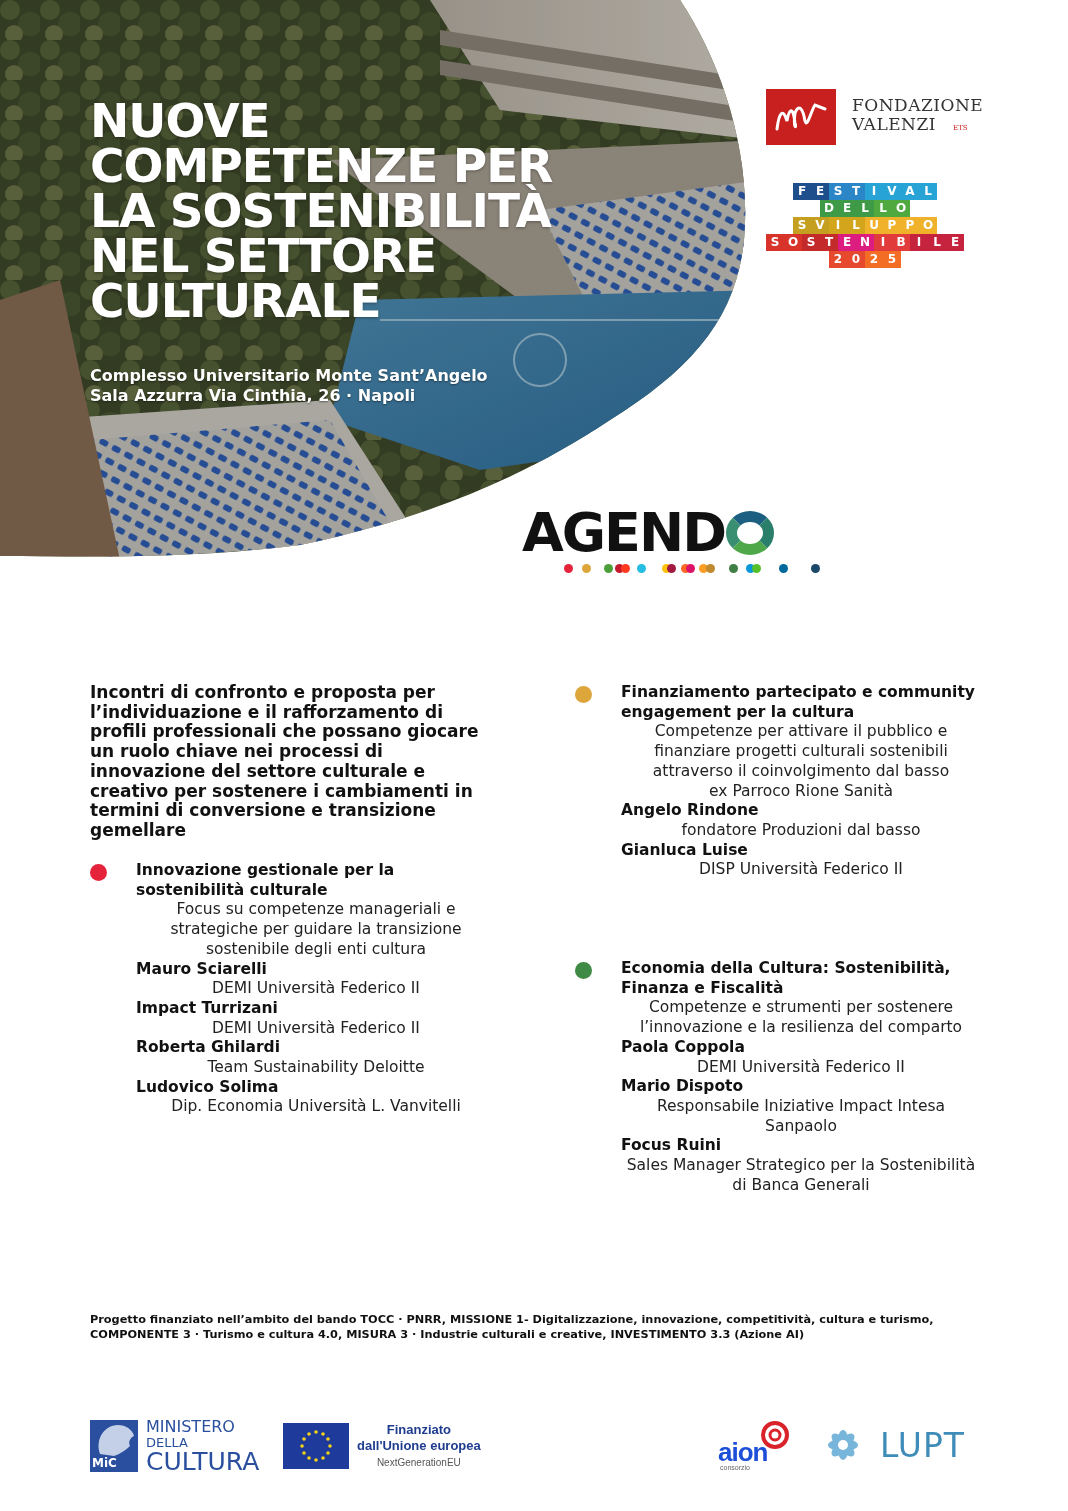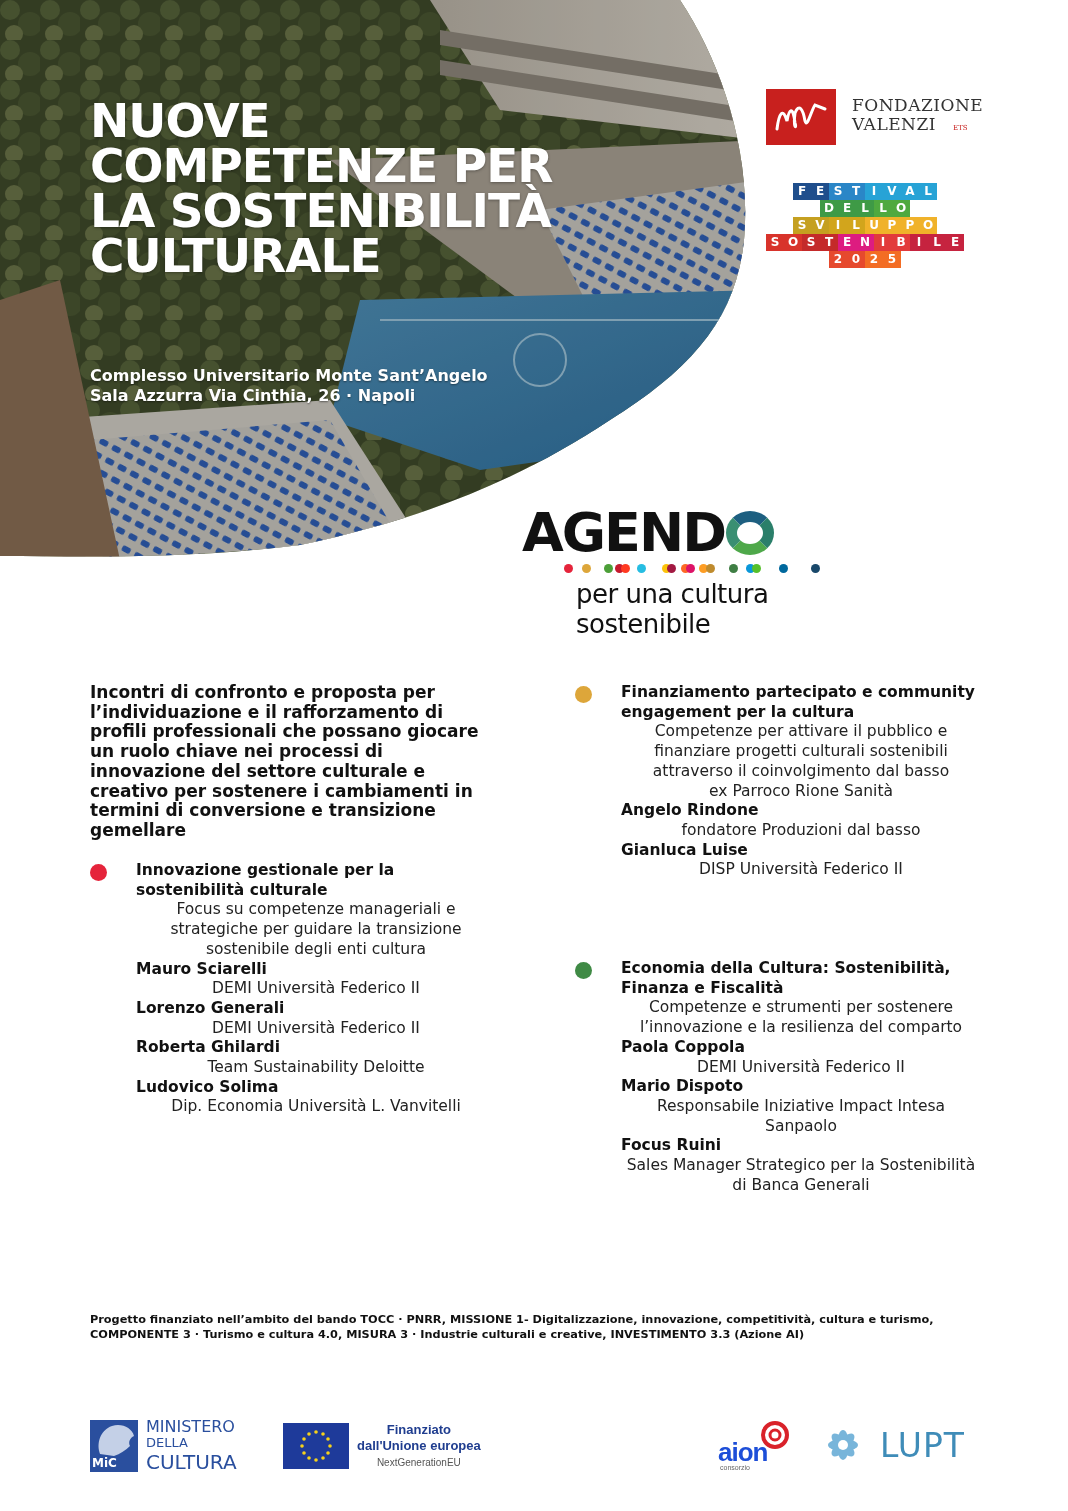"NEL SETTORE" div { html: none -> <div>NEL SETTORE</div> }
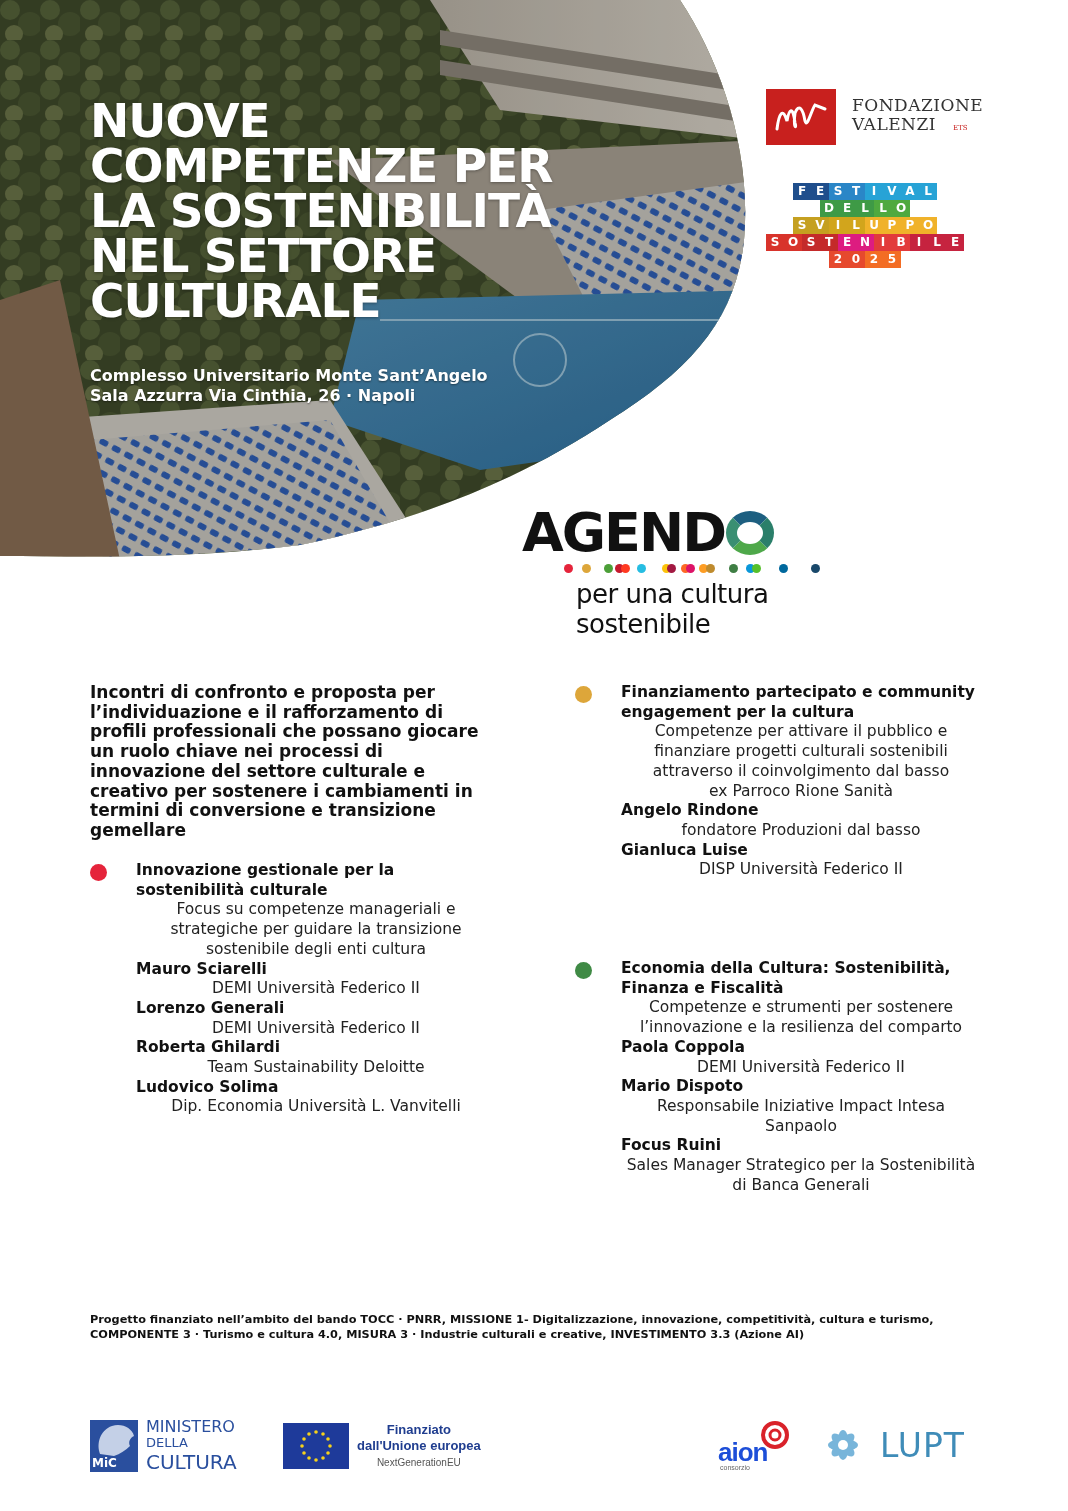"per una cultura" div.agendo-sub { html: <div> <div>per una cultura</div> <div>sostenibile</div> </div> -> none }
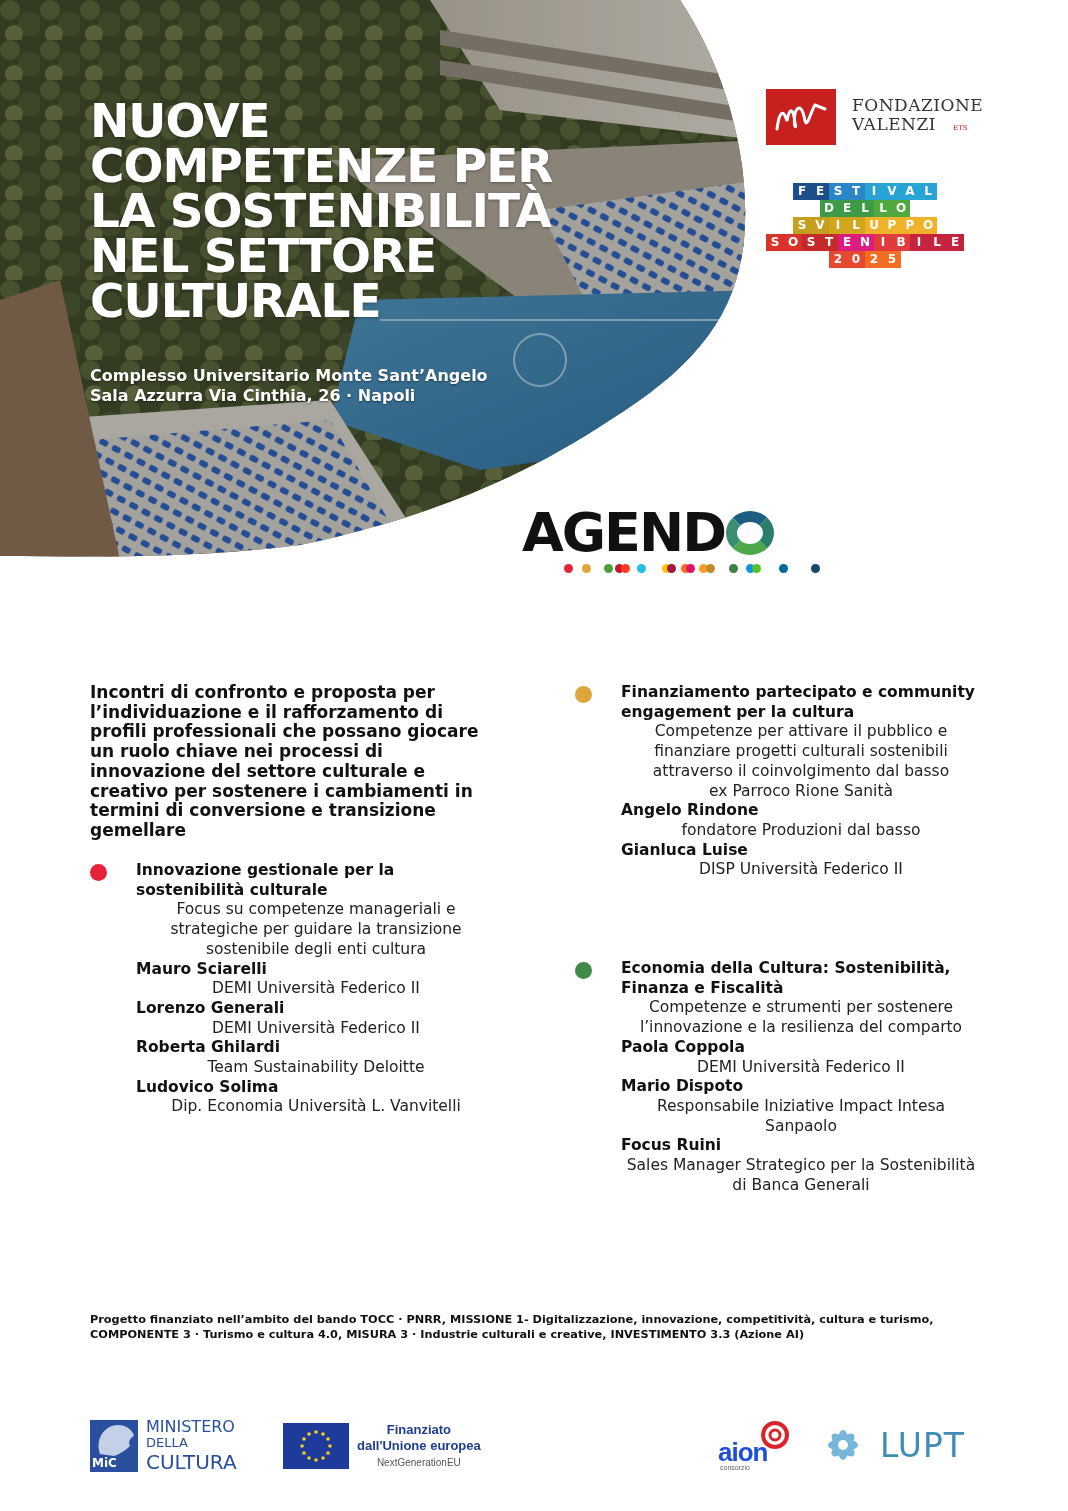"Lorenzo Generali" div.s-name { text: Lorenzo Generali -> Impact Turrizani }
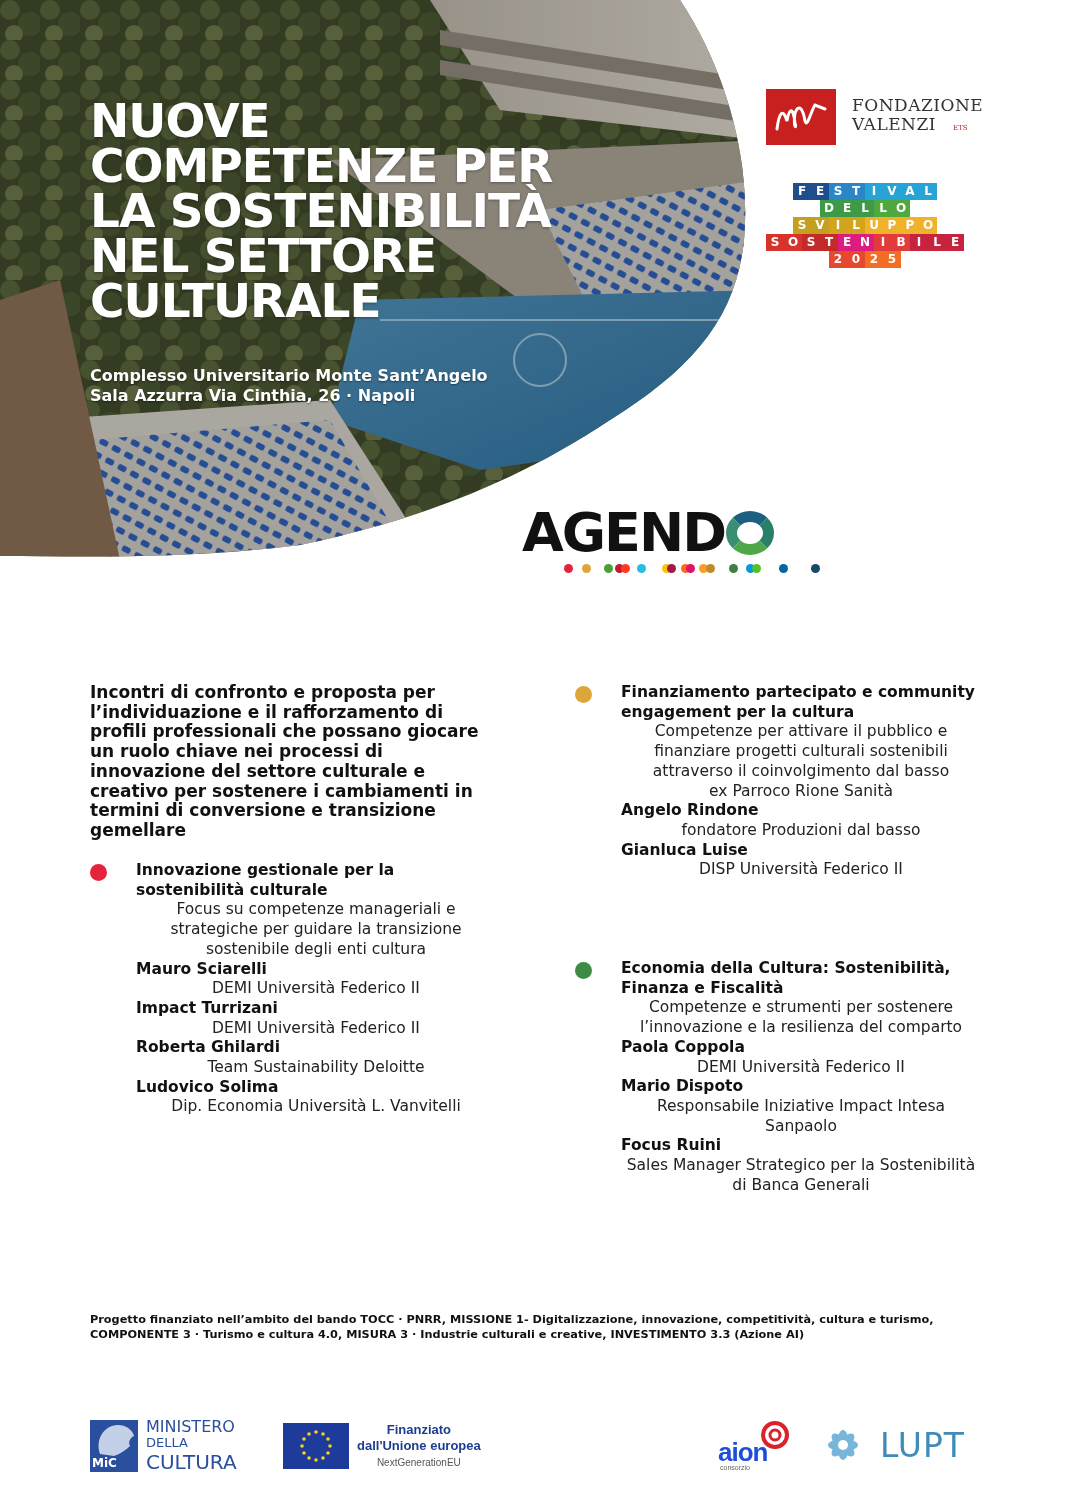"CULTURA" .mic-text .l3 { font-size: 20px -> 25px }
